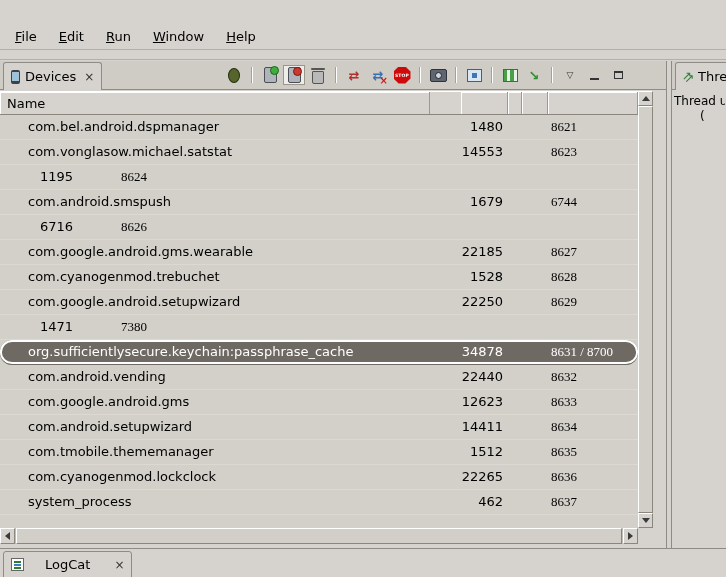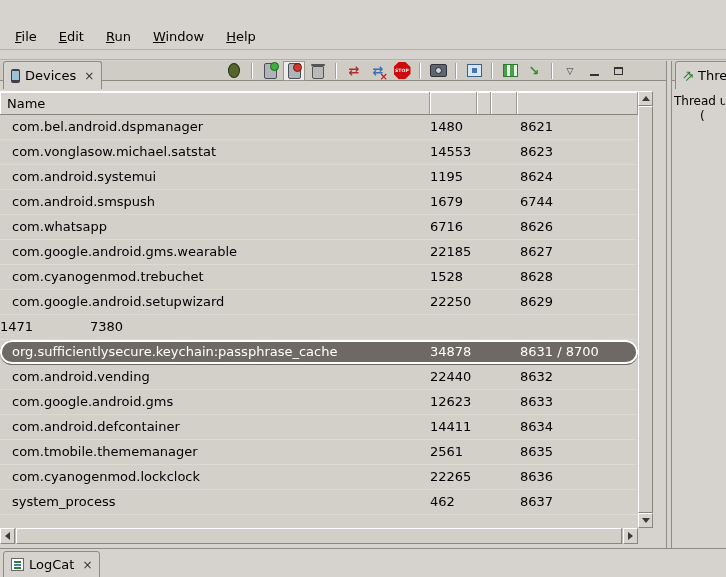"Devices" .tab-row { align-items: flex-start -> flex-end; height: 20px -> 29px }
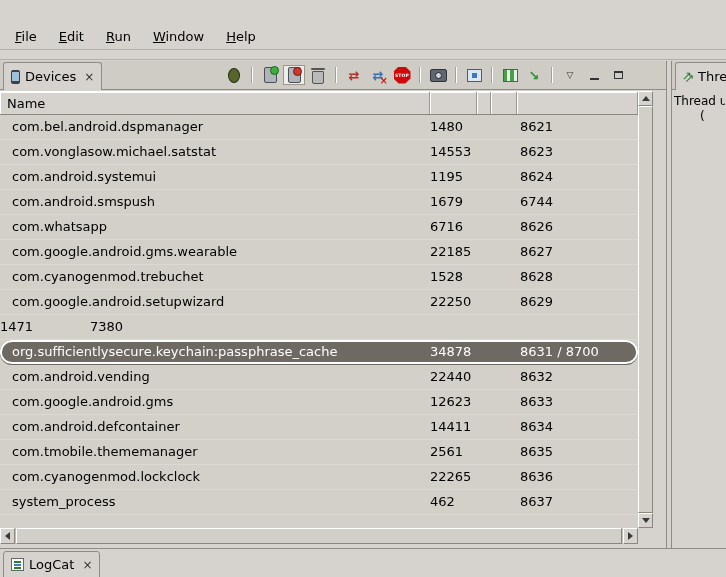"com.bel.android.dspmanager" .col-name { padding-left: 12px -> 28px }
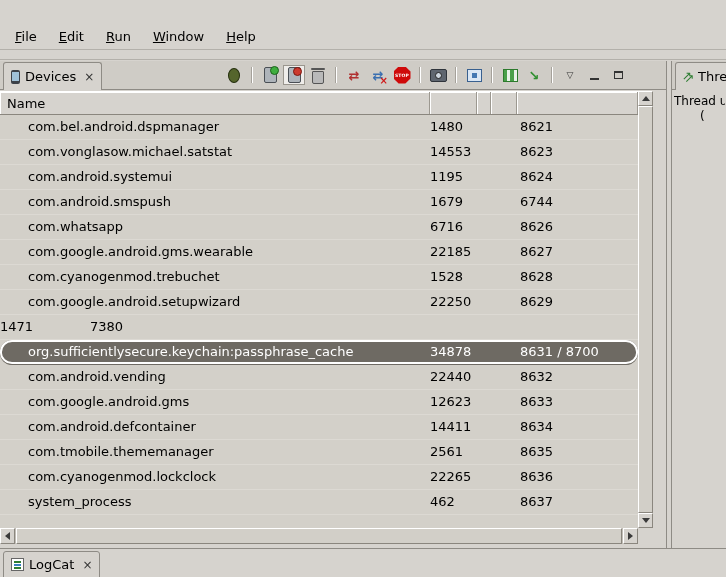"1480" .col-pid { margin-left: none -> 31px; text-align: none -> right }
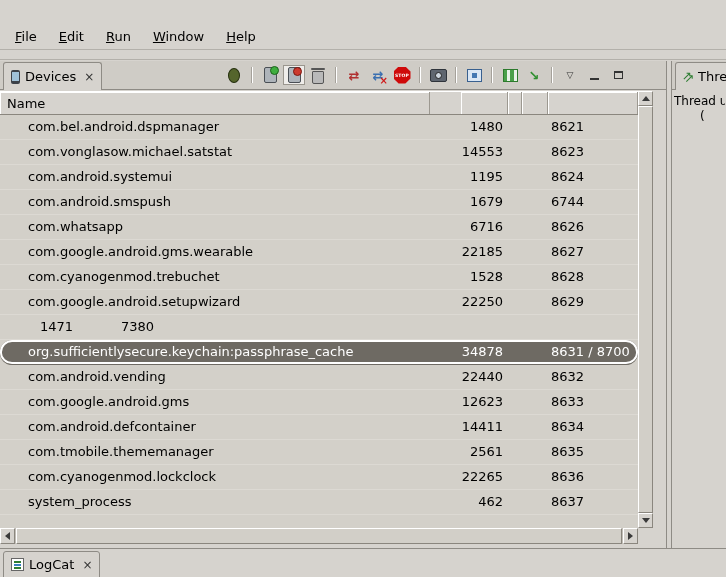"8621" .col-port { font-family: none -> Liberation Serif, serif }
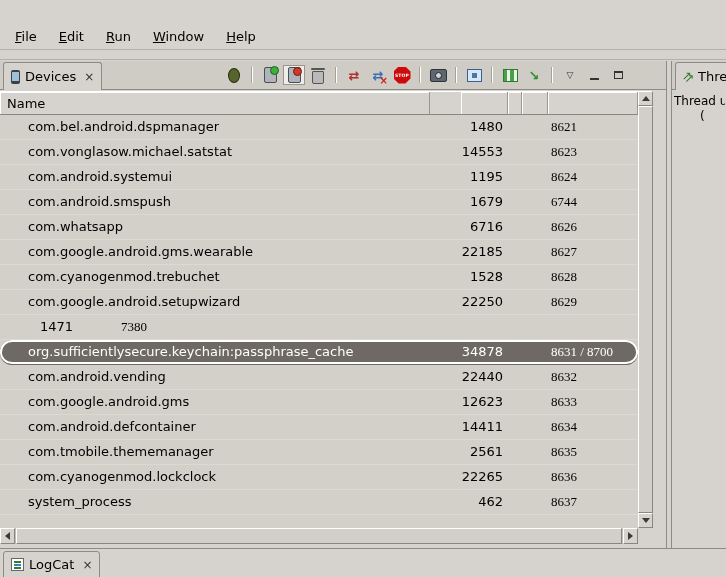"com.android.systemui" div.cell { html: <div>com.android.systemui</div> -> none }
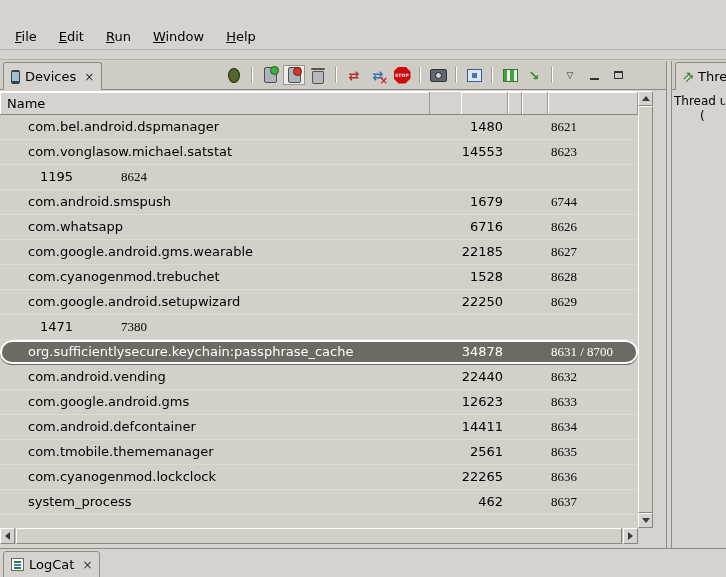"com.whatsapp" div.cell { html: <div>com.whatsapp</div> -> none }
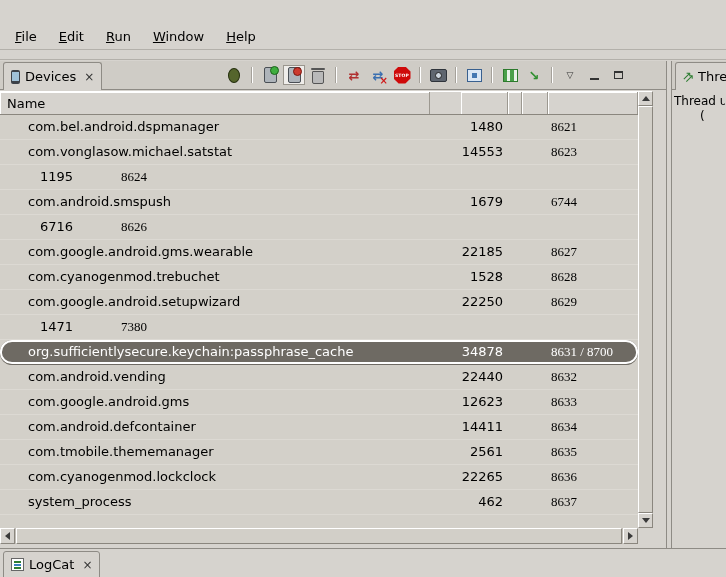"com.android.defcontainer" div.cell { text: com.android.defcontainer -> com.android.setupwizard }
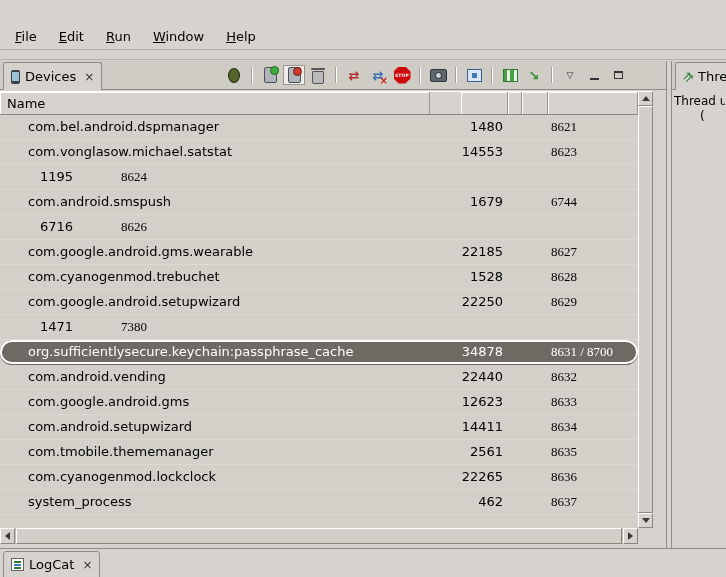"2561" div.cell { text: 2561 -> 1512 }
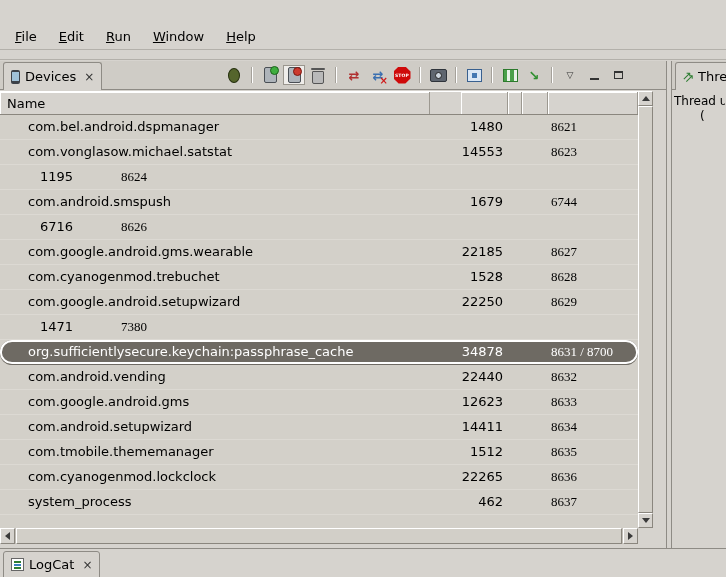"LogCat" .logcat-tab { gap: 5px -> 21px }
